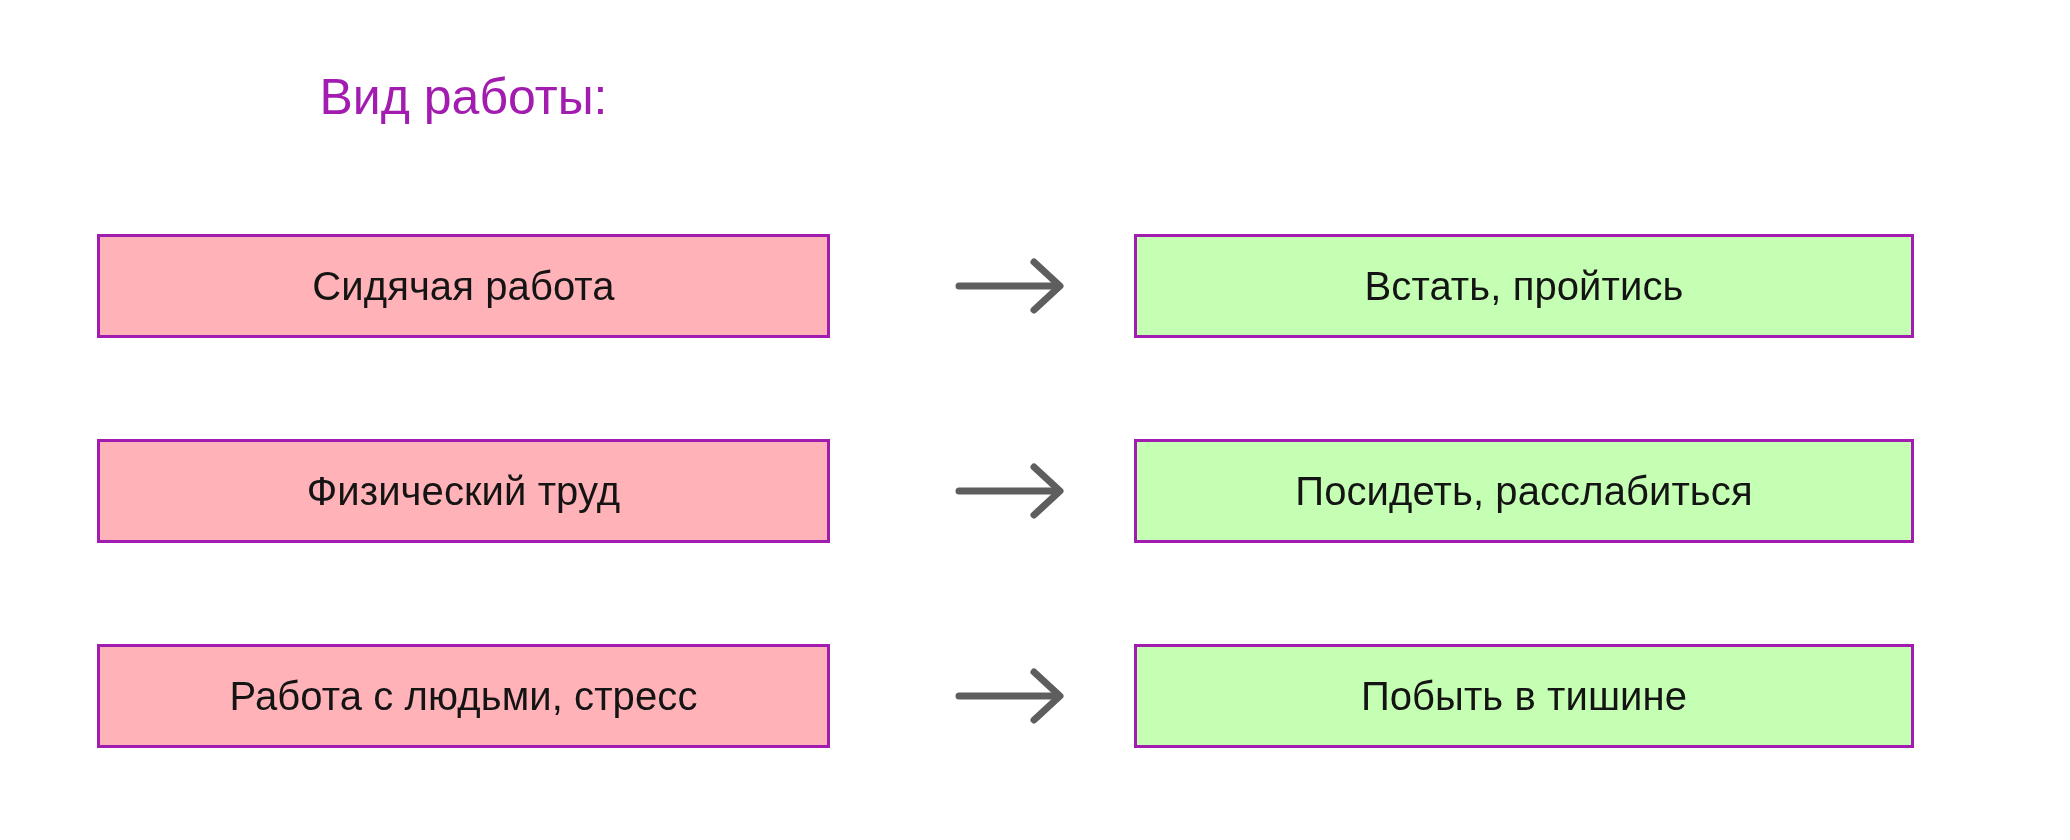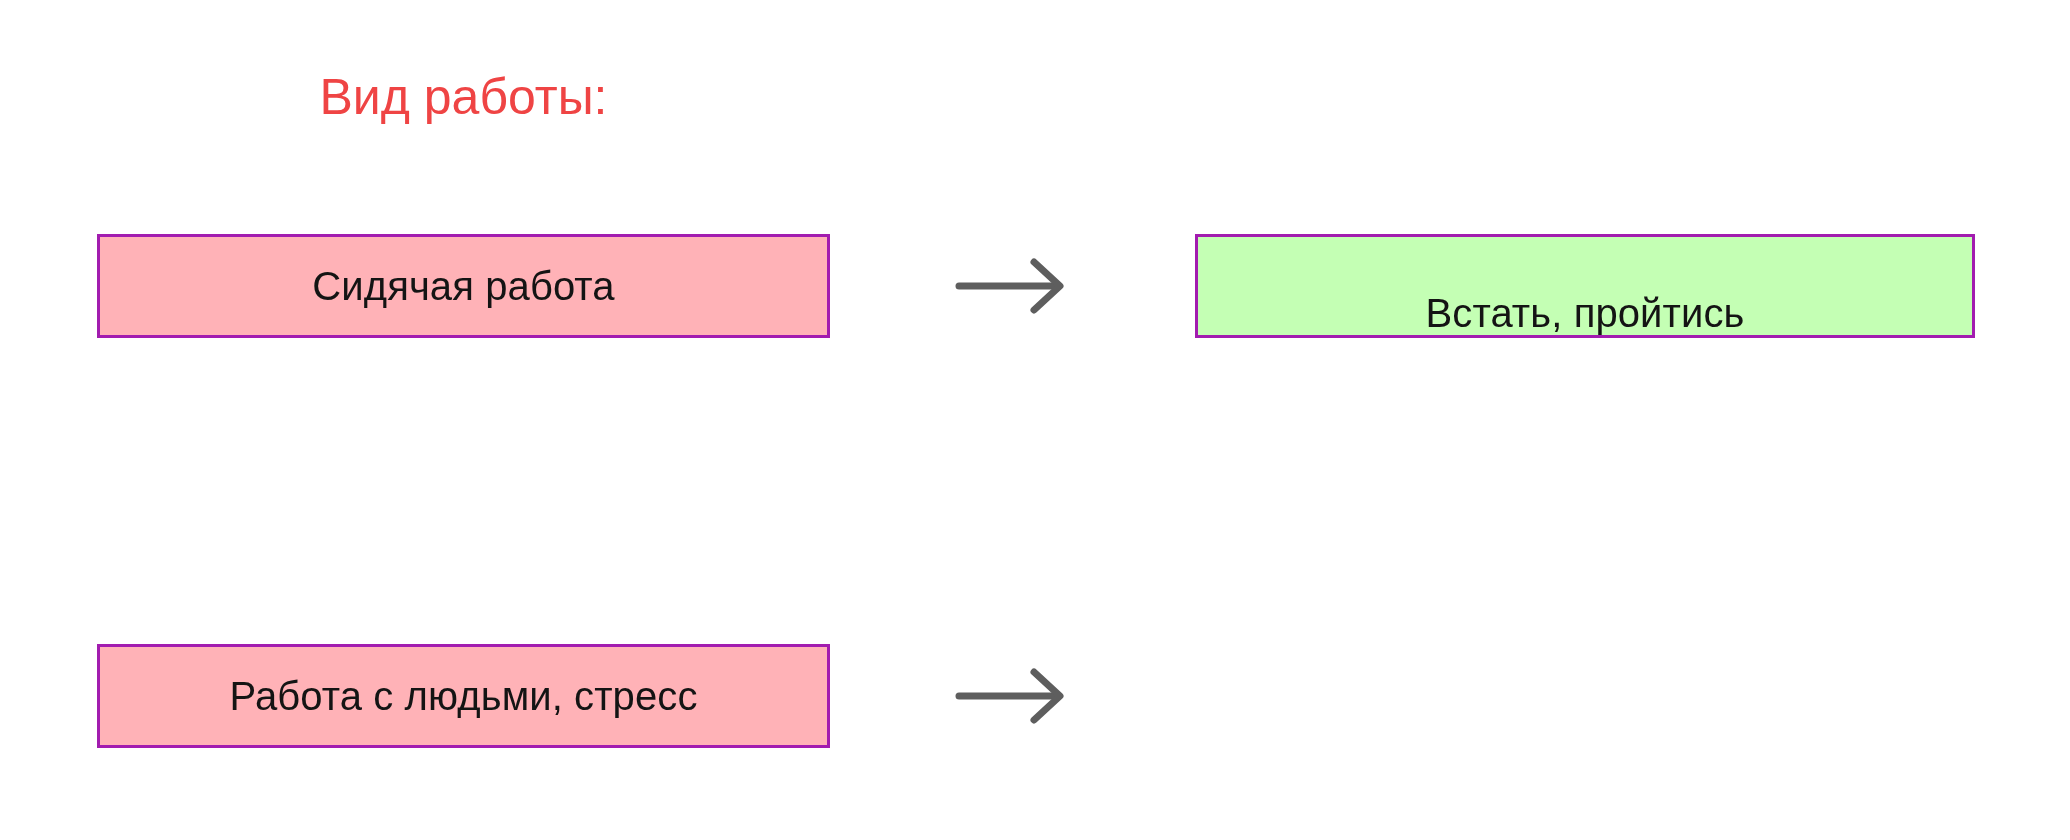"Вид работы:" .col-header { color: #ef4444 -> #a21caf }
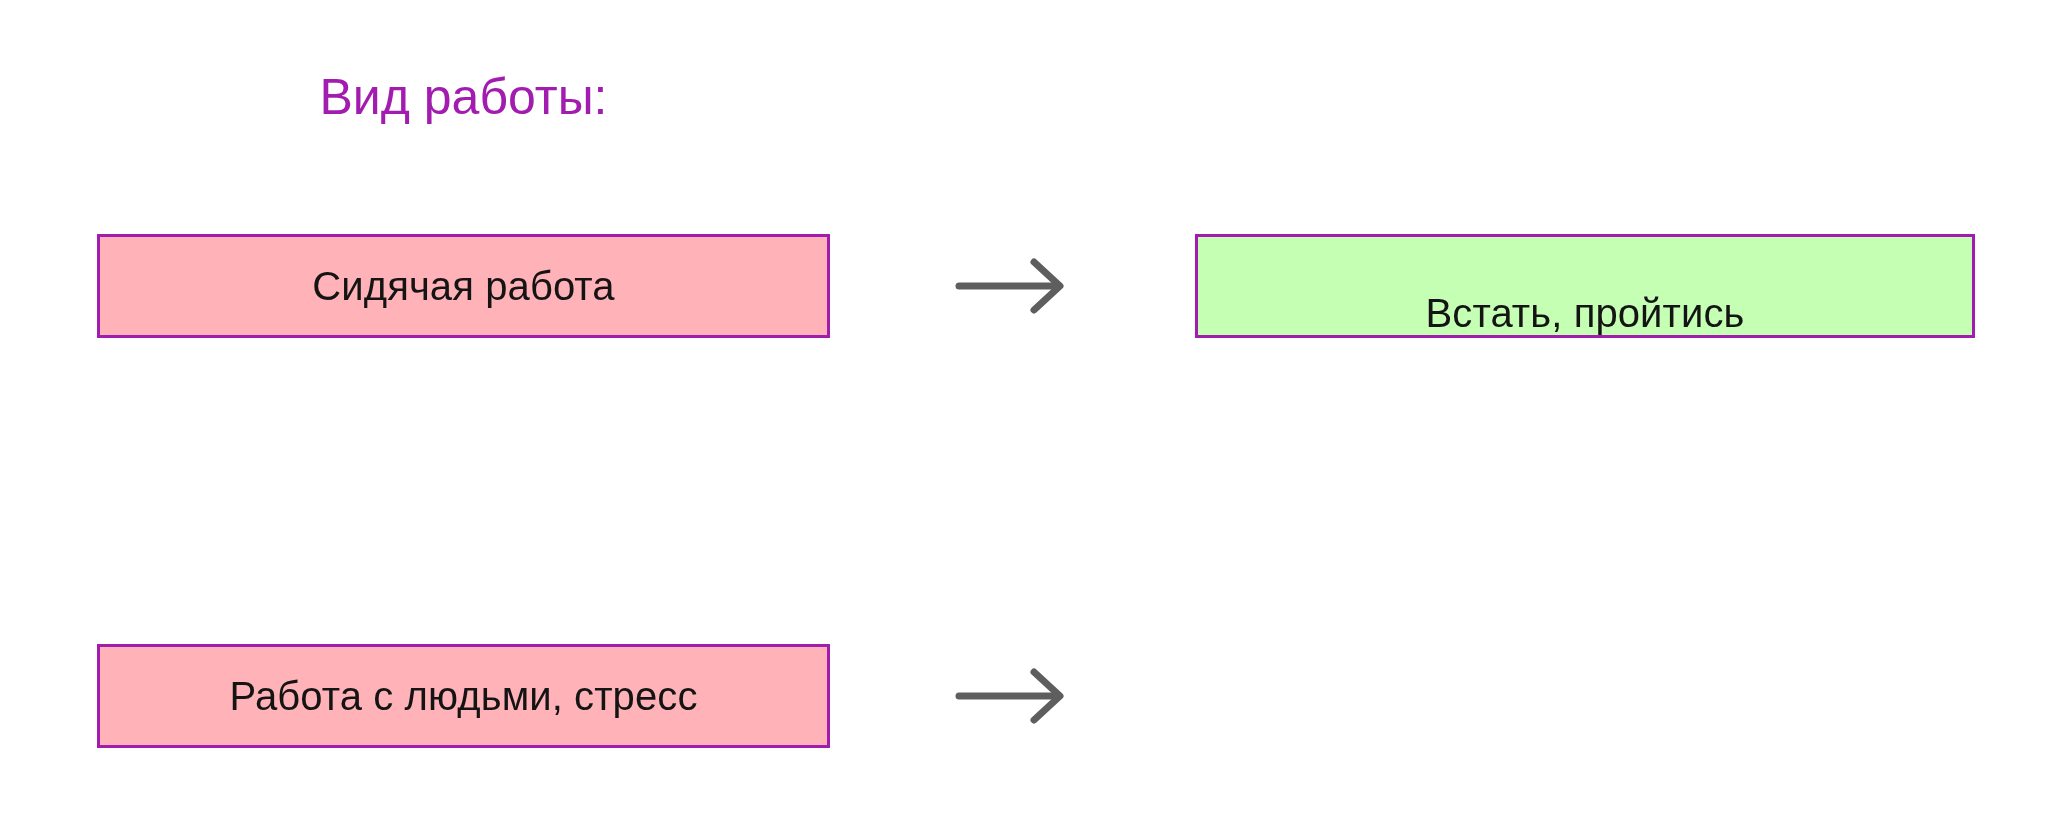"Встать, пройтись" .node.target { align-items: flex-end -> none; left: 1195px -> 1134px }
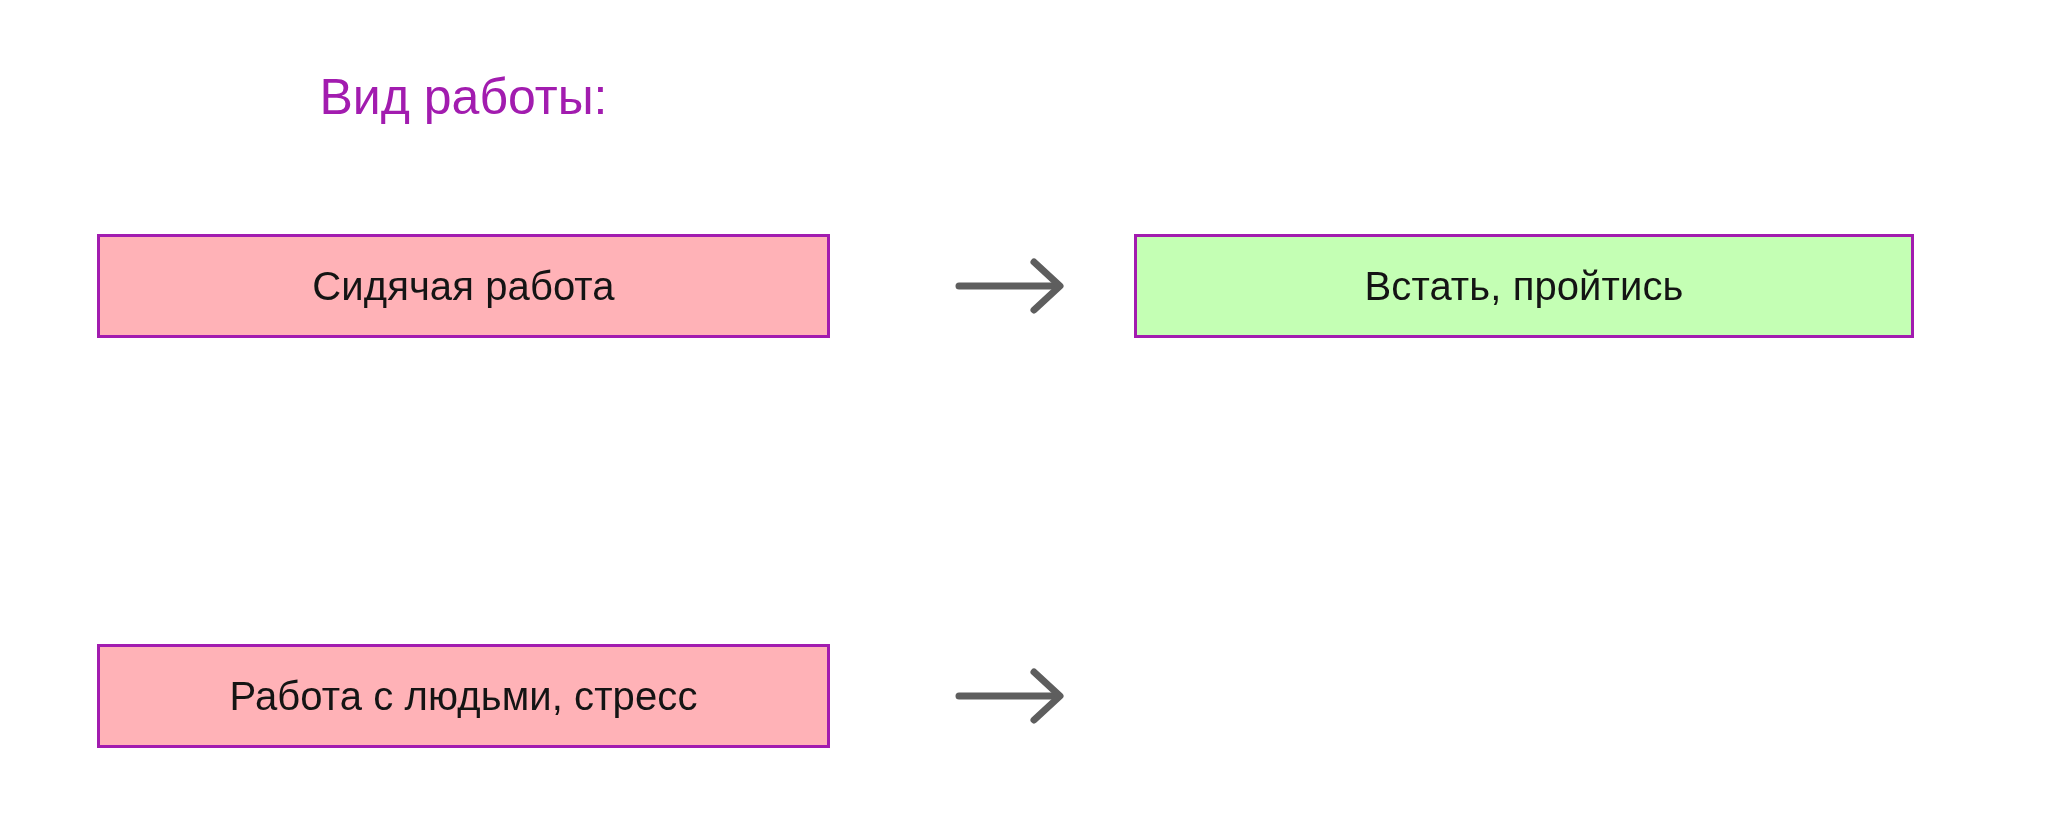"Физический труд" div.row { html: none -> <div> <div> <span>Физический труд</span> </div> <div> <svg> <path></path> <path></path> </svg> </div> <div> <span>Посидеть, расслабиться</span> </div> </div> }
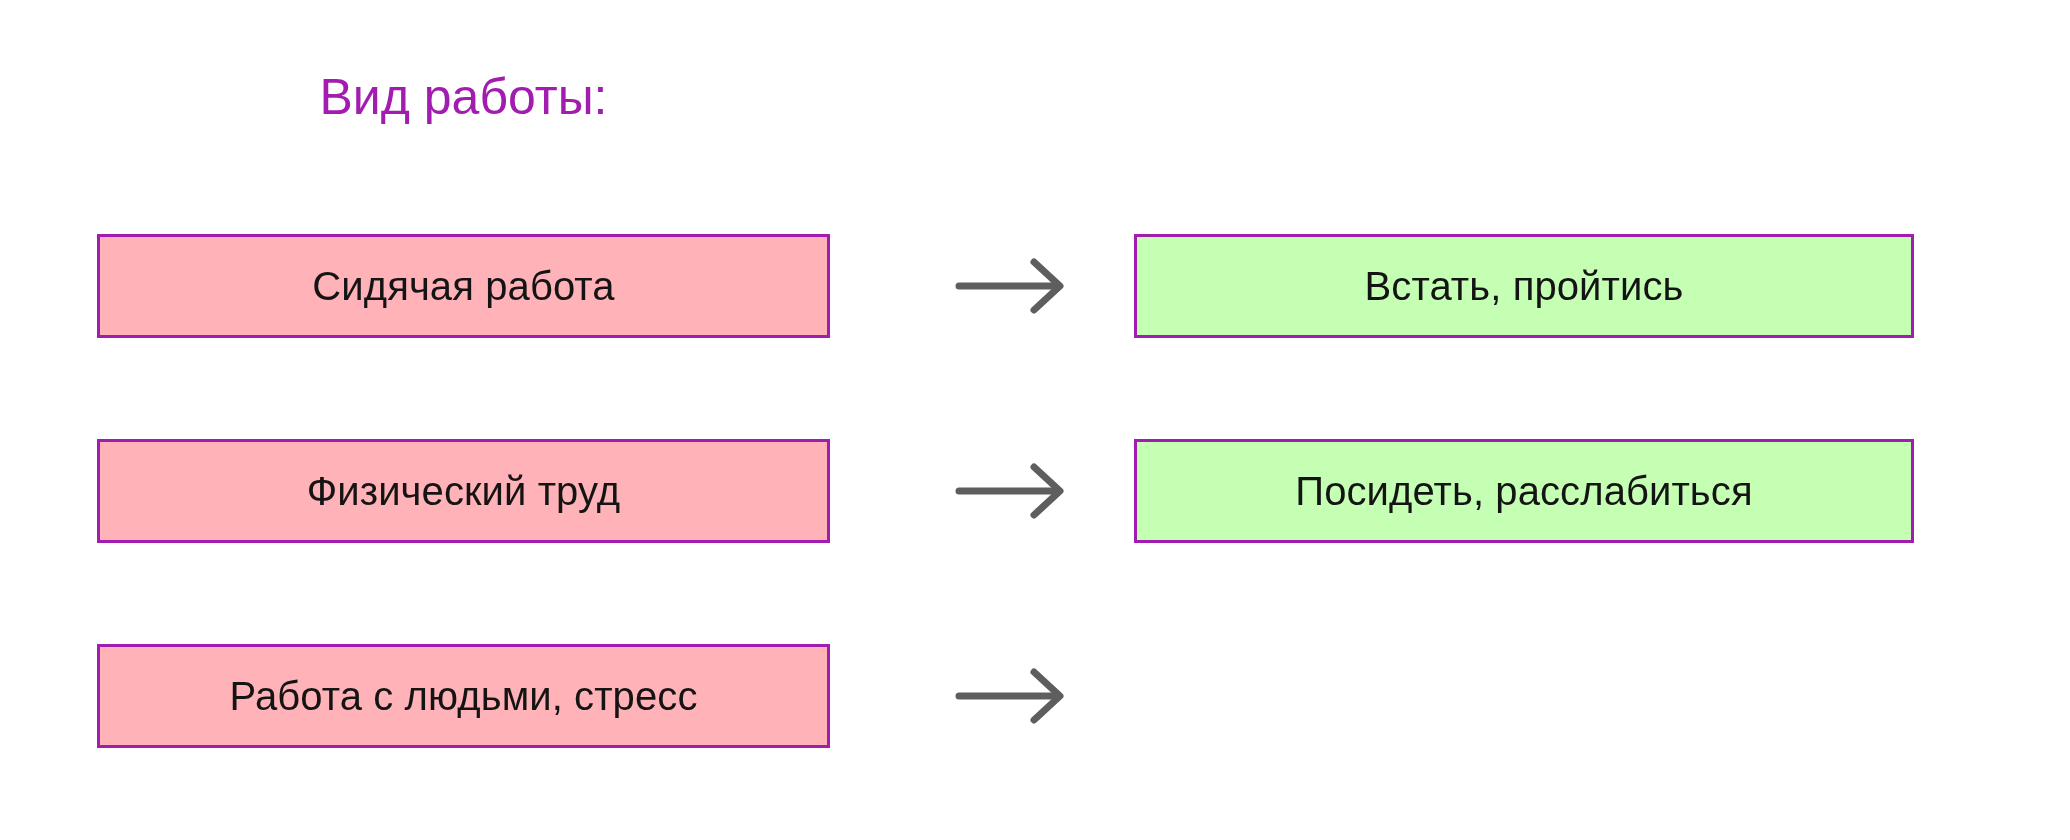"Побыть в тишине" div.node { html: none -> <div> <span>Побыть в тишине</span> </div> }
